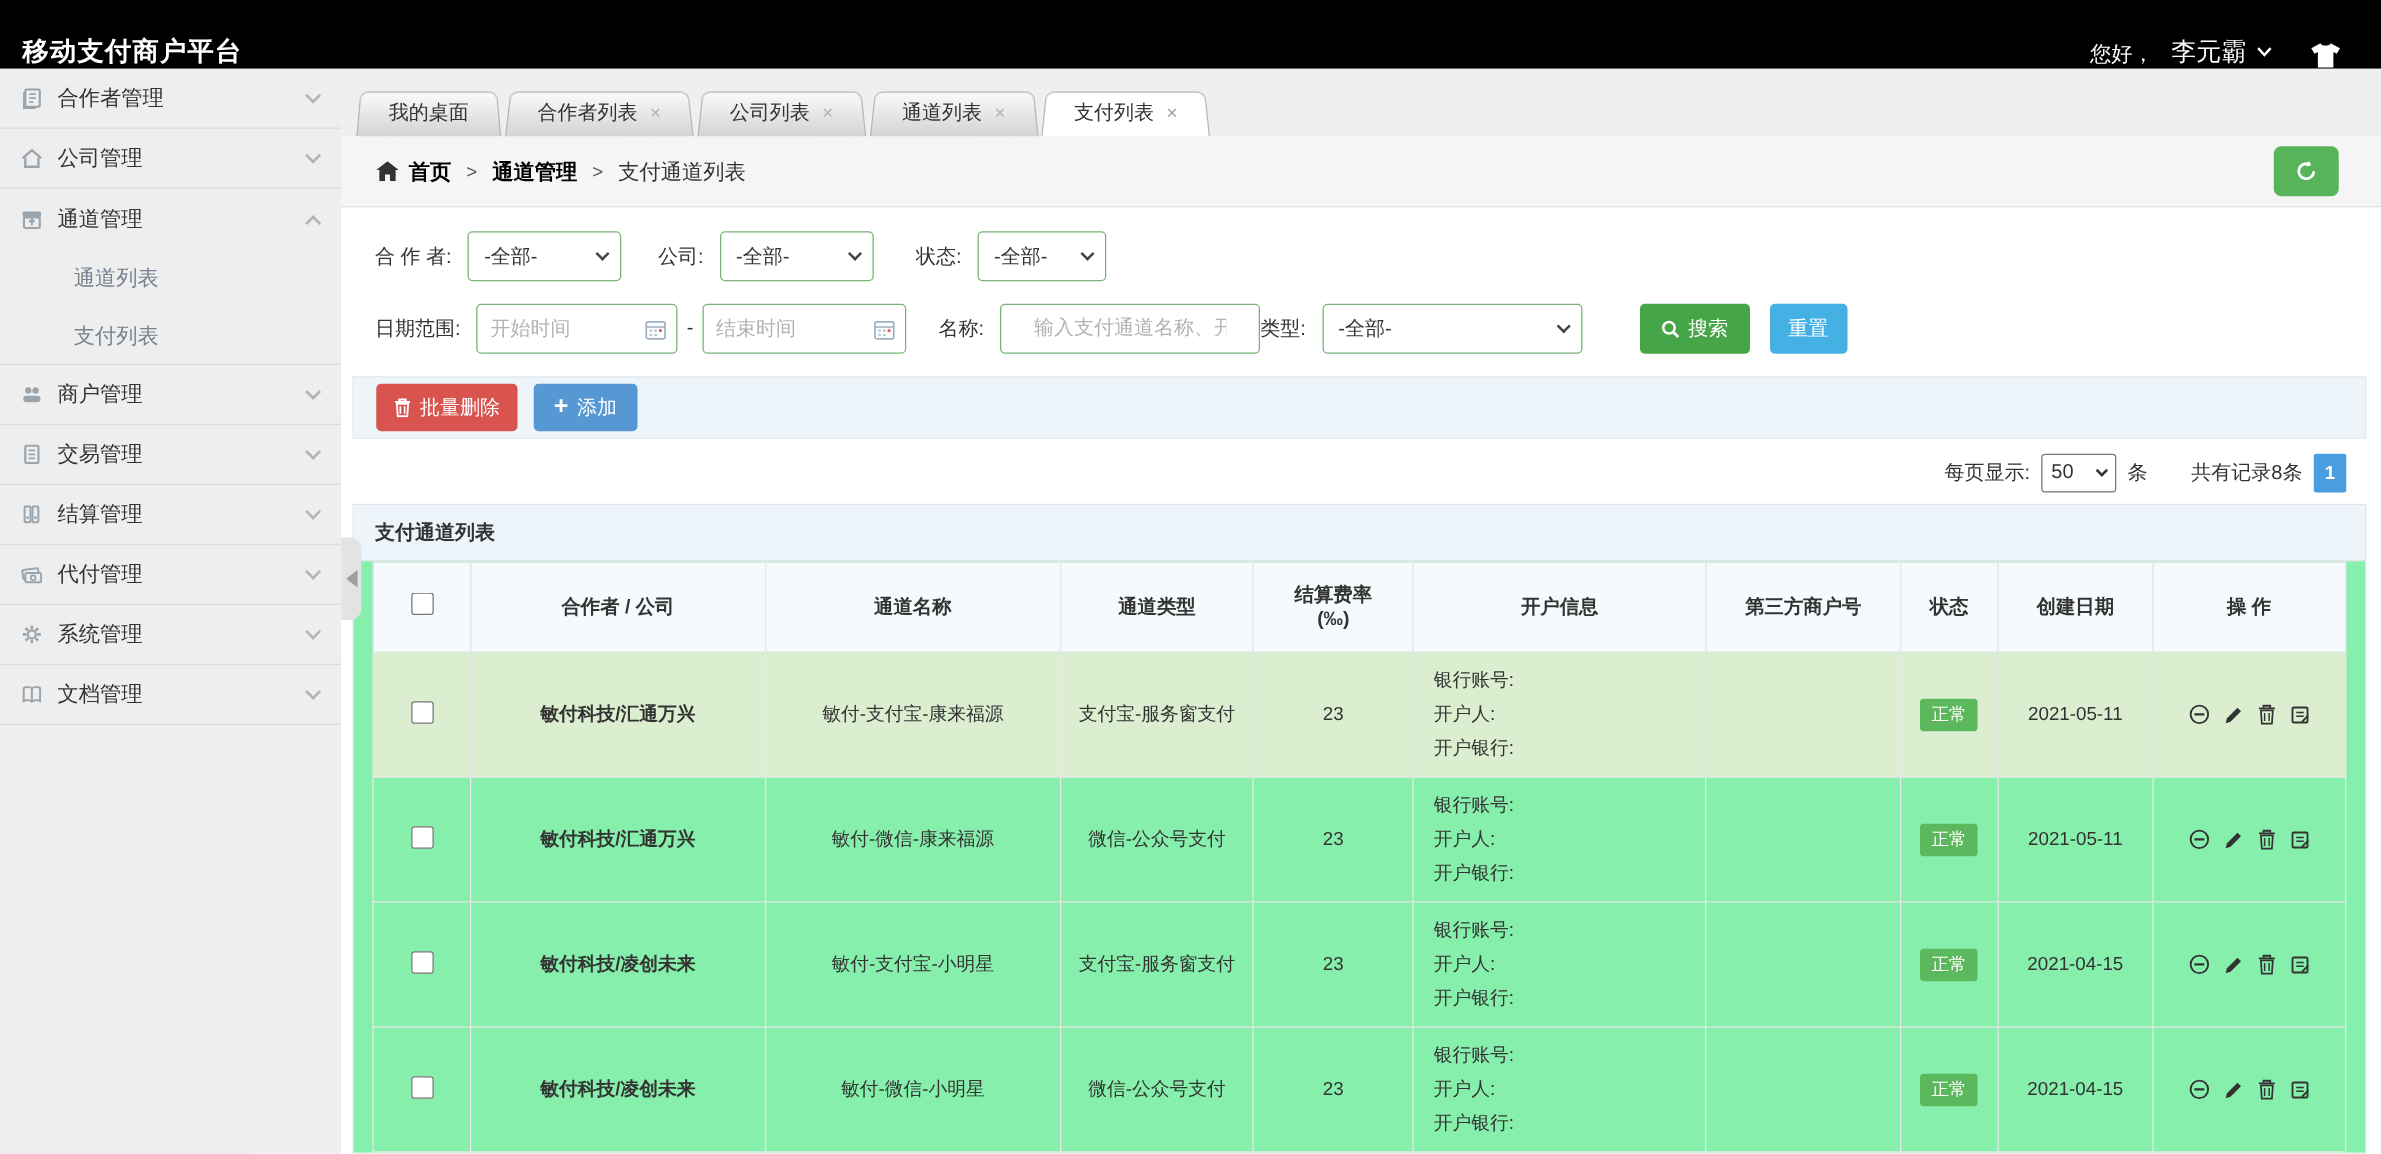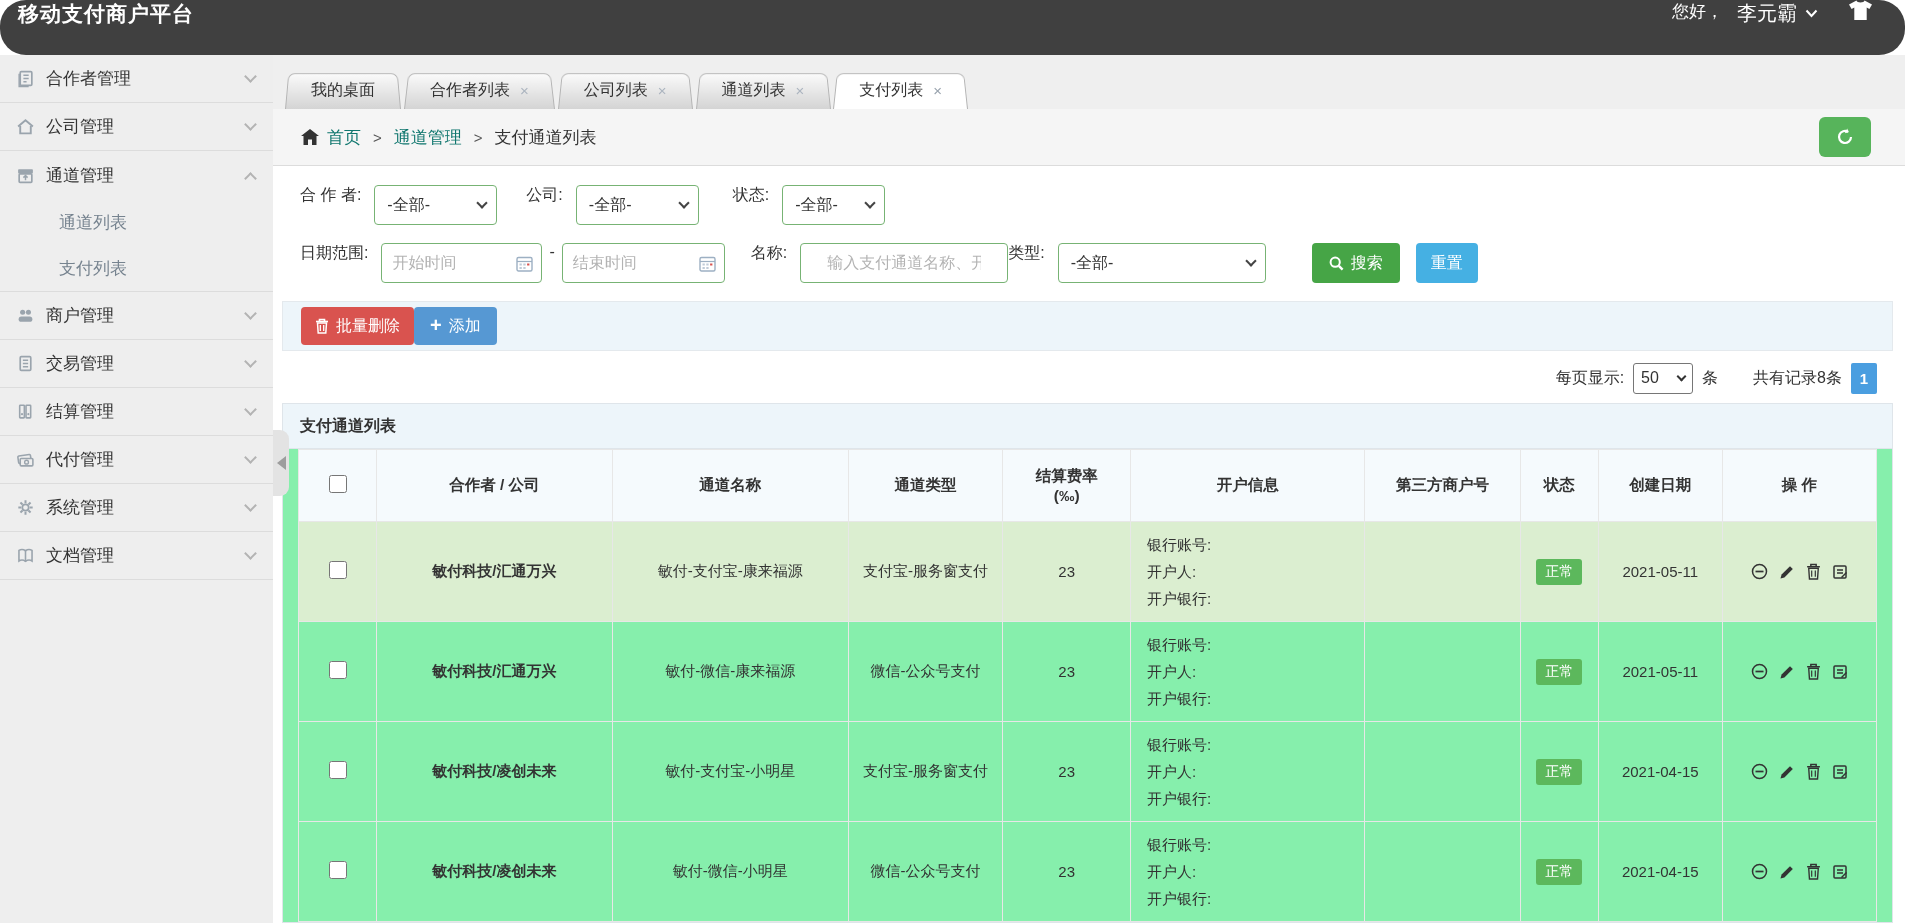"移动支付商户平台" .header { align-items: flex-start -> flex-end; background: #404040 -> #000000; border-radius: 26px -> none }
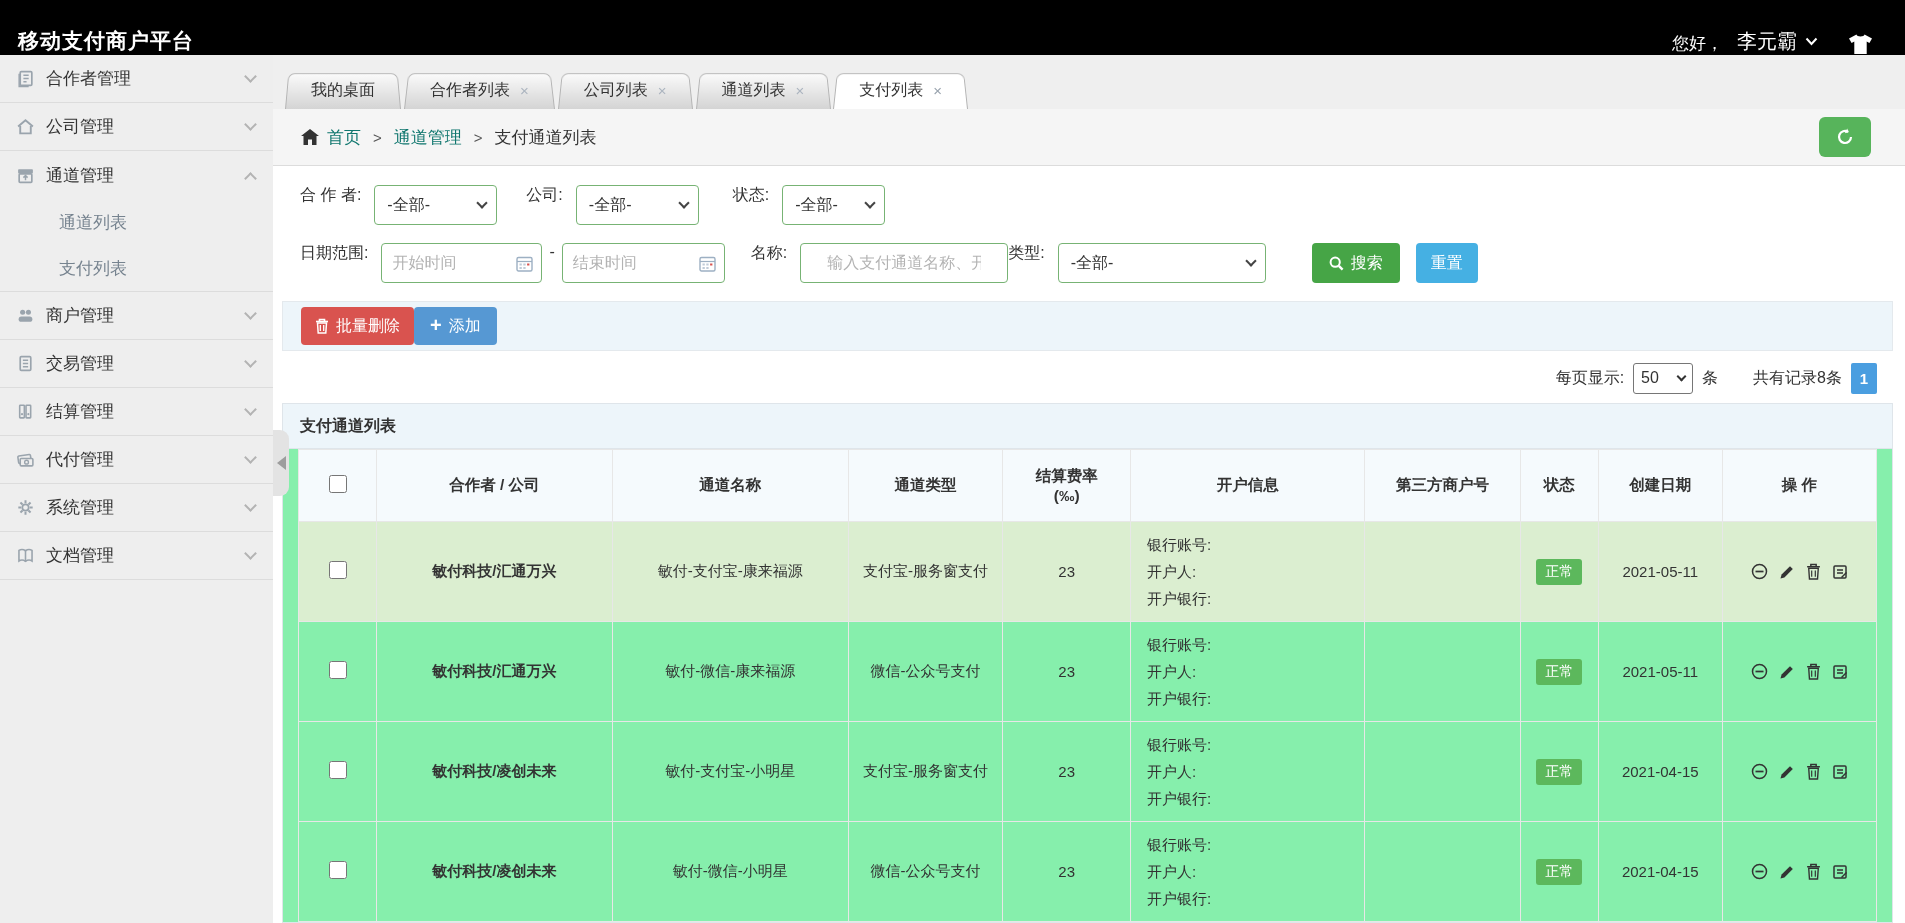"首页" .breadcrumb a { color: #0f766e -> #000000; font-weight: none -> bold }
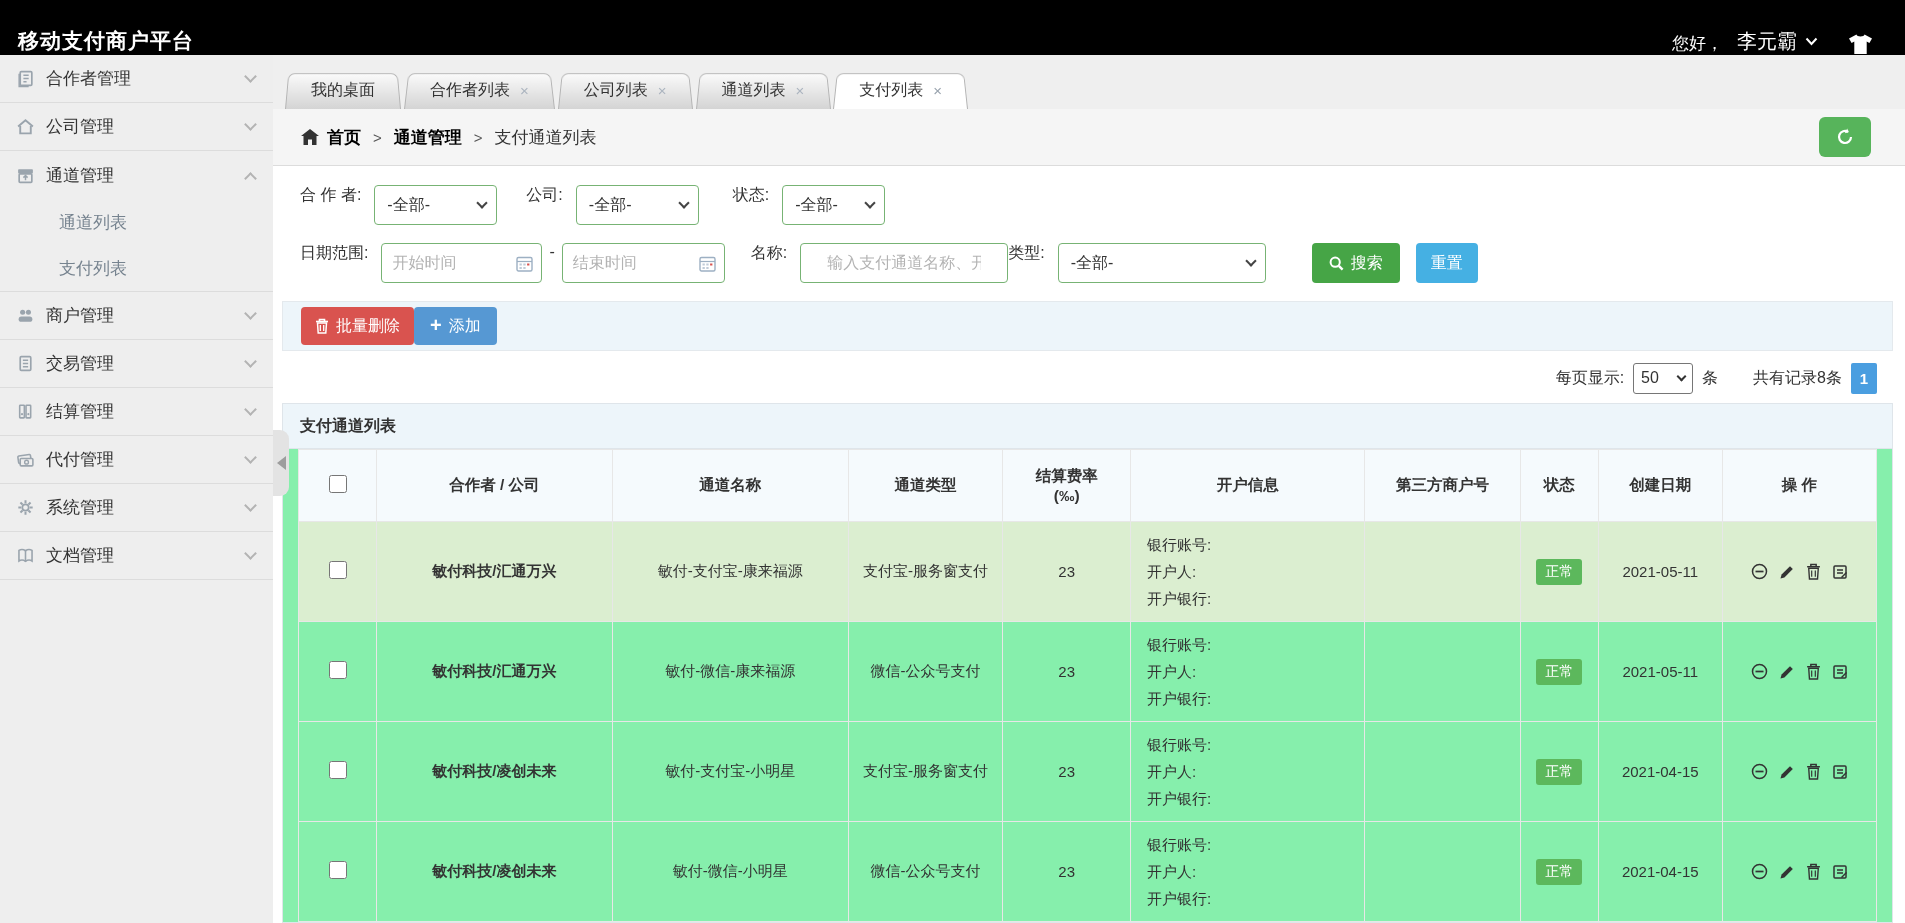"合 作 者:" .frow { align-items: none -> center }
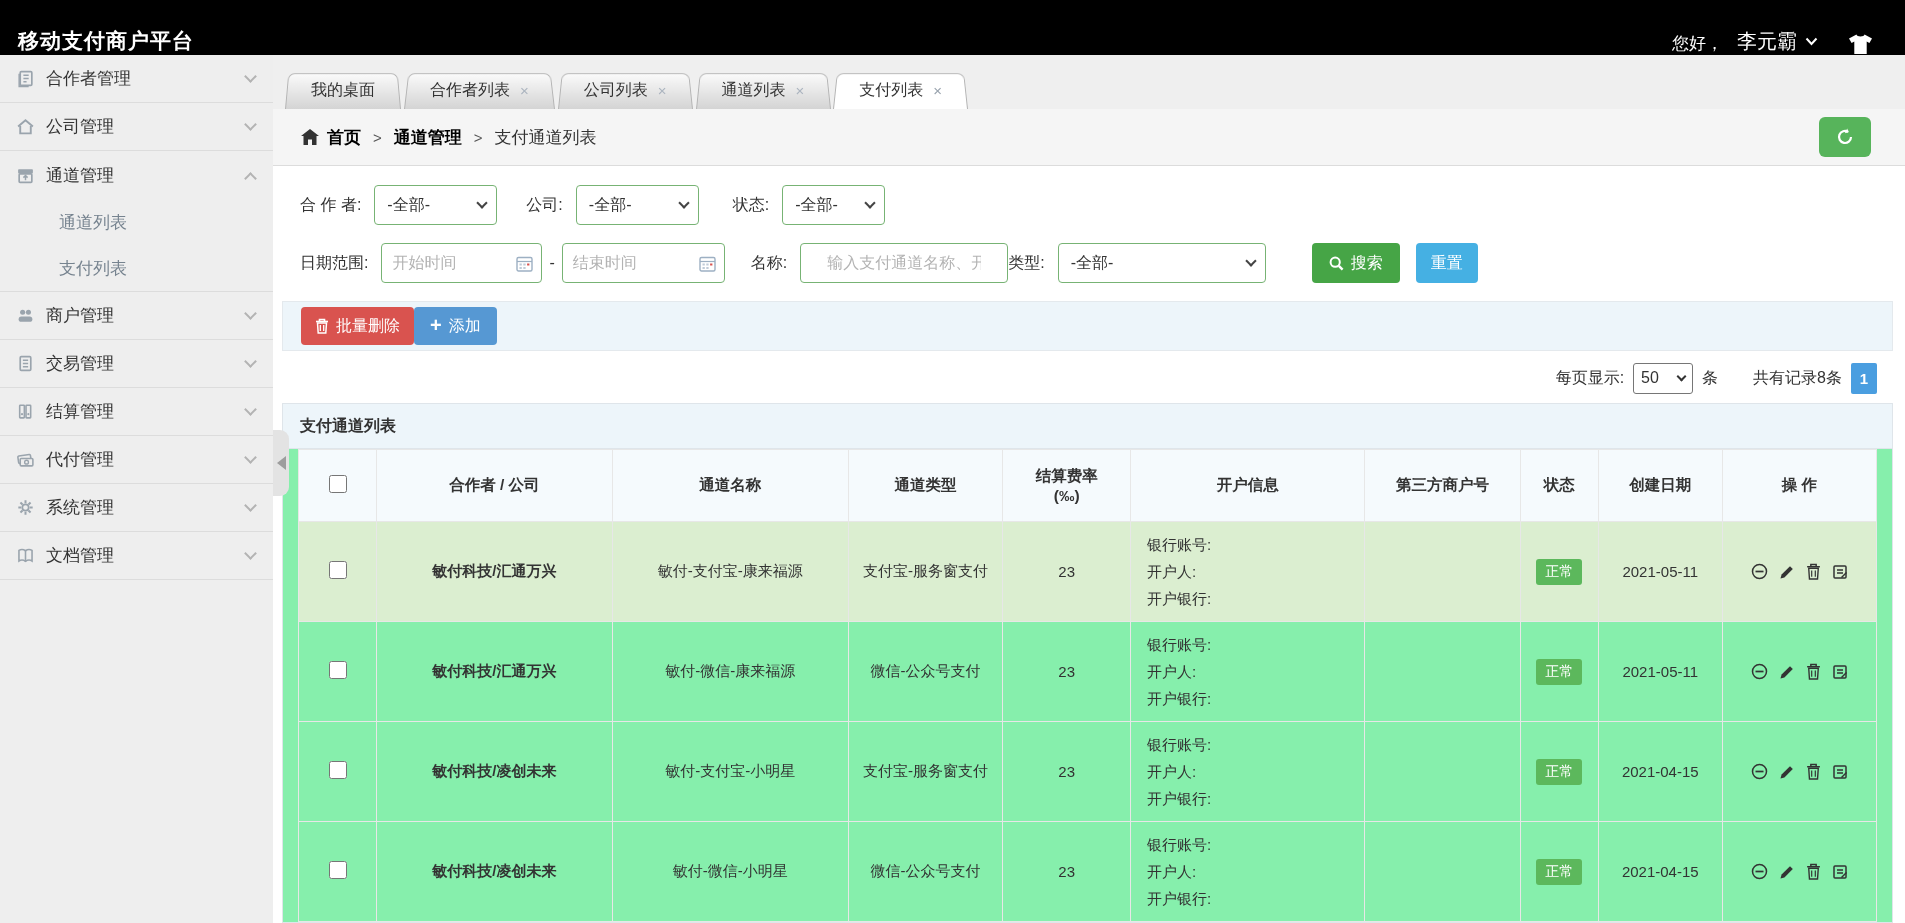"批量删除" .toolbar { gap: none -> 13px }
